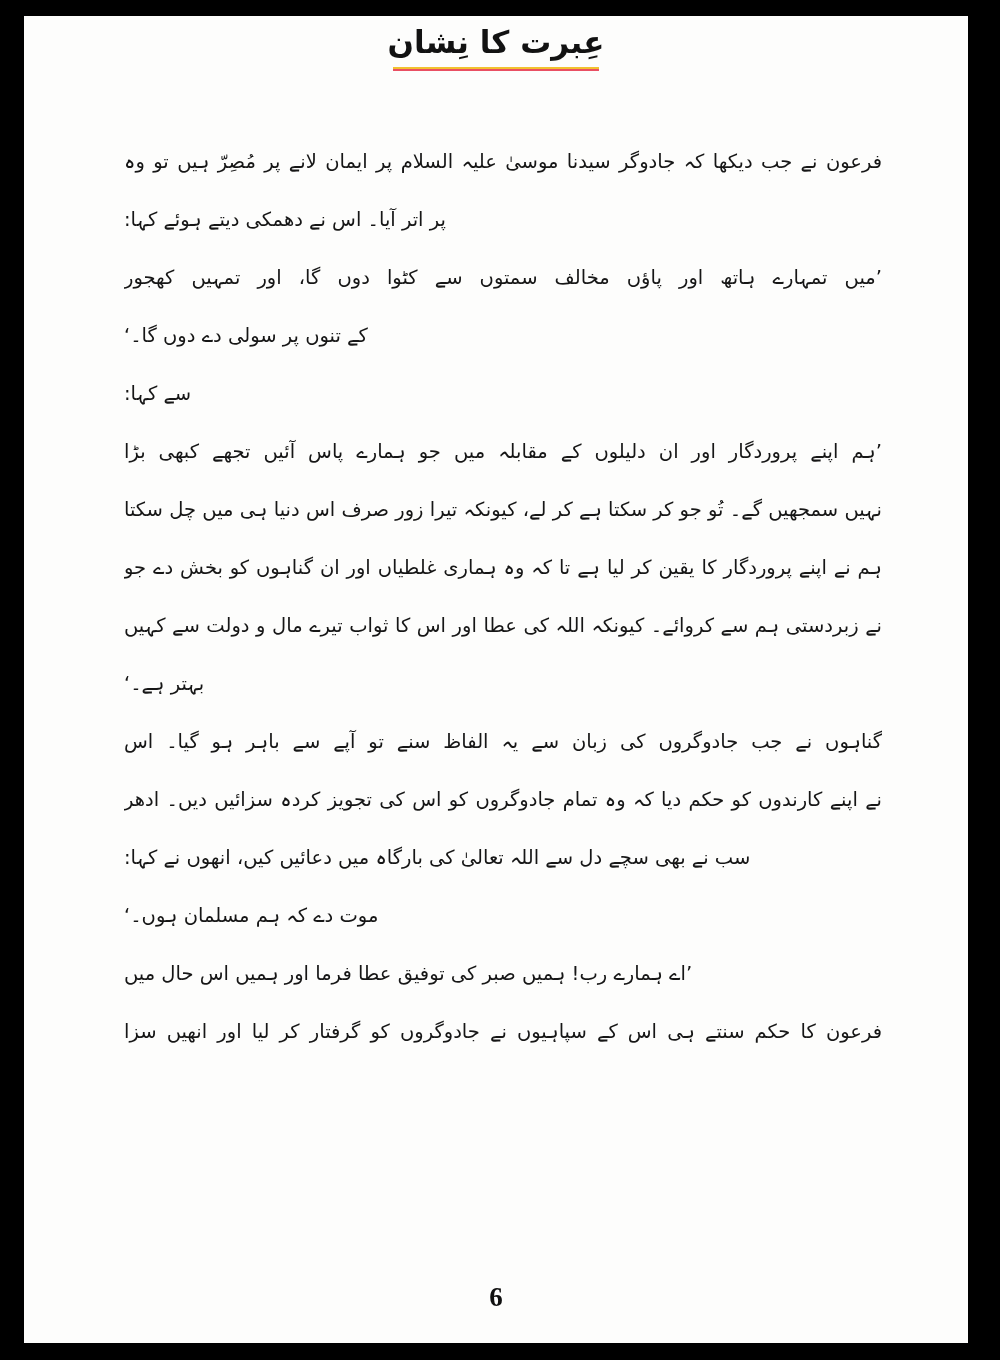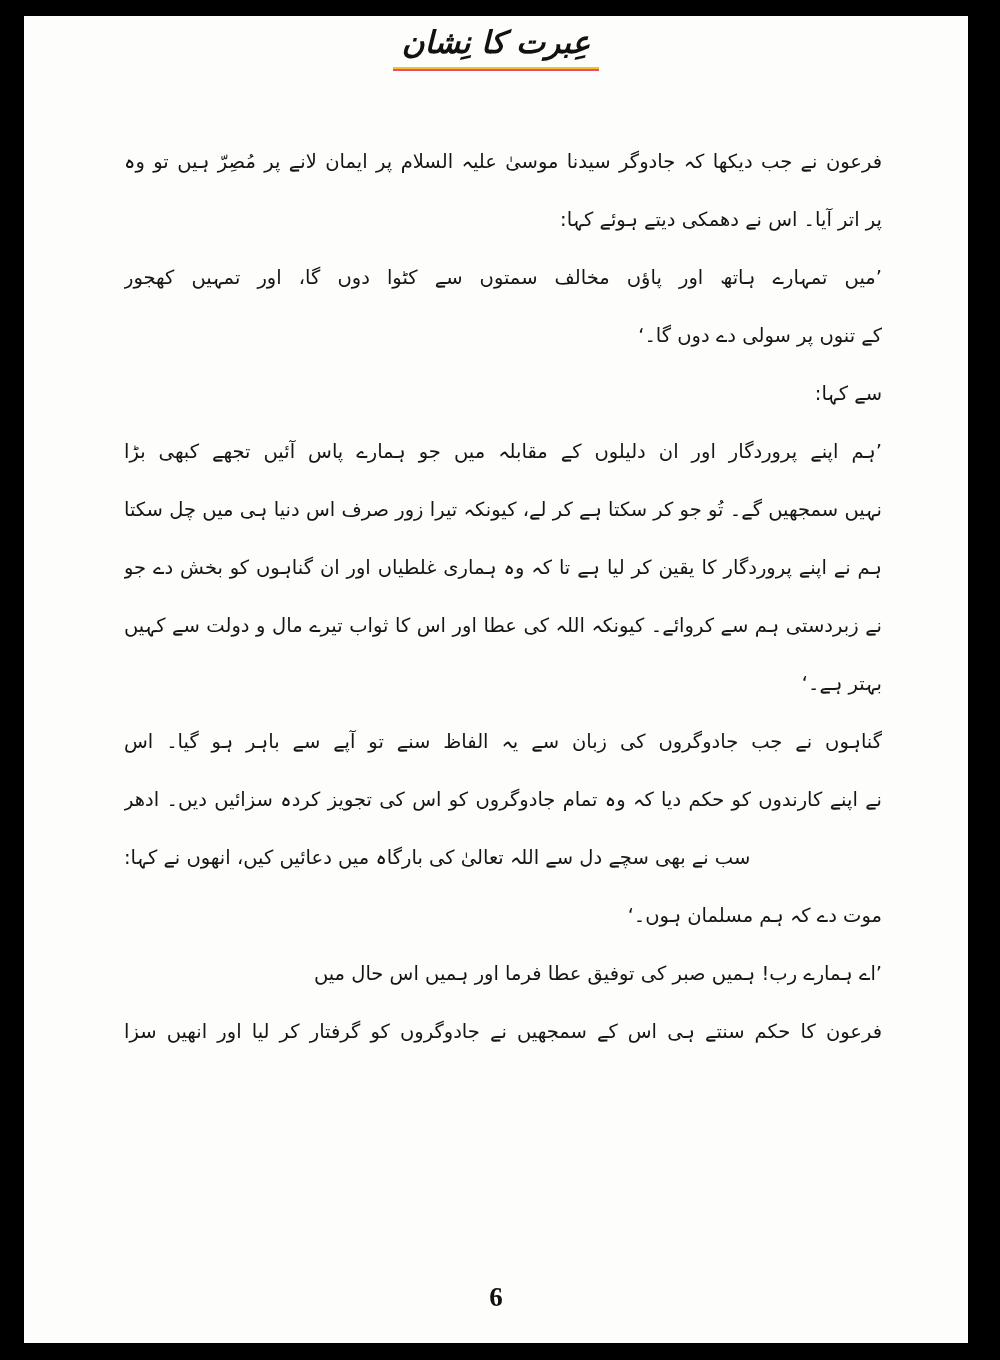"عِبرت کا نِشان" .title { font-style: italic -> none }
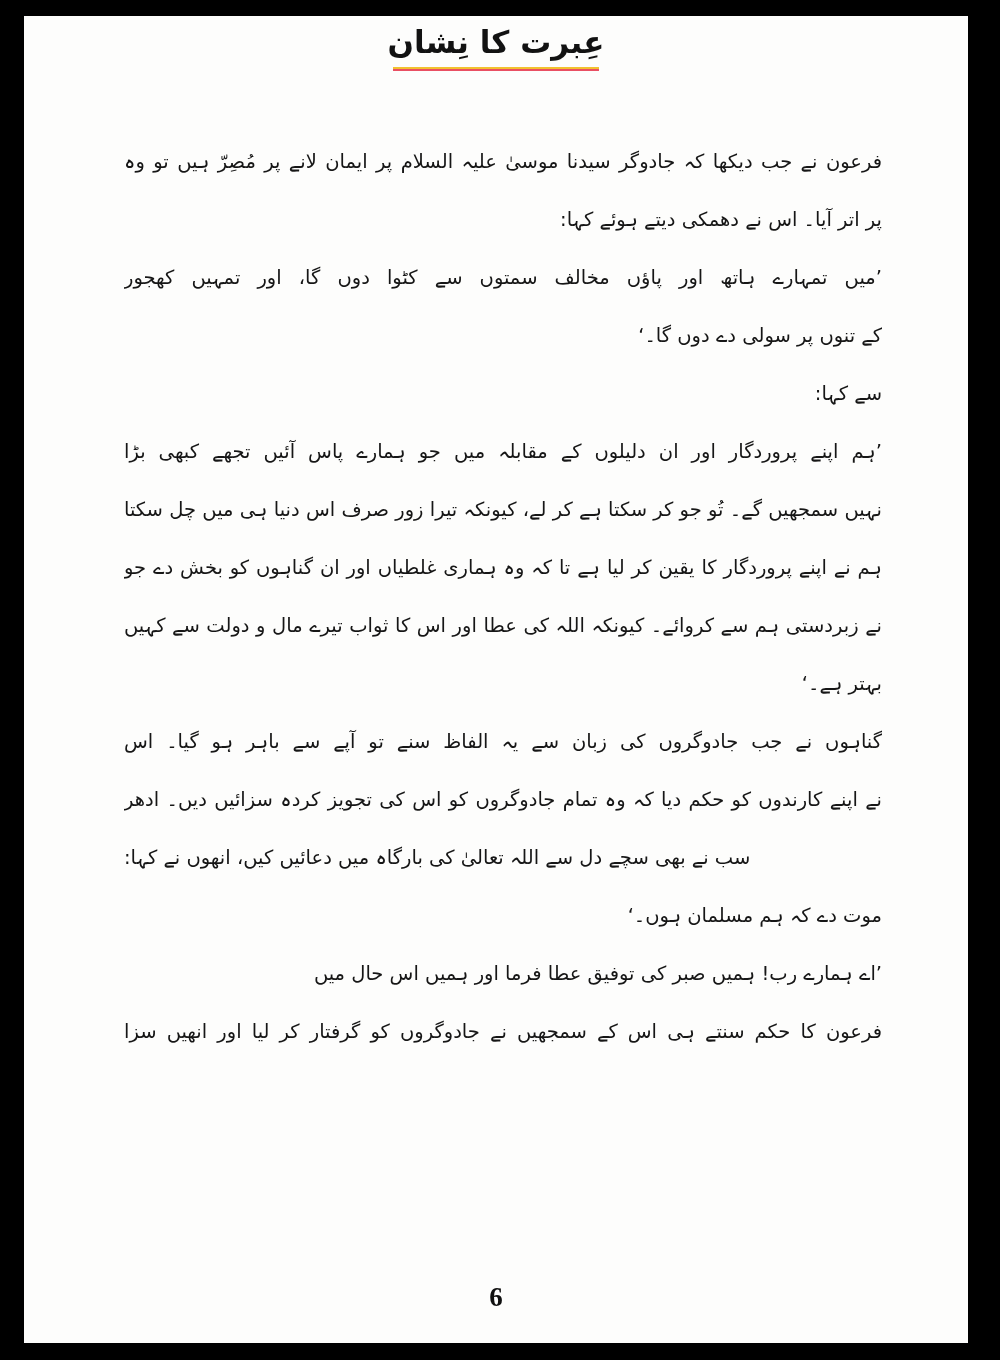"پر اتر آیا۔ اس نے" .c { text-align: right -> left }
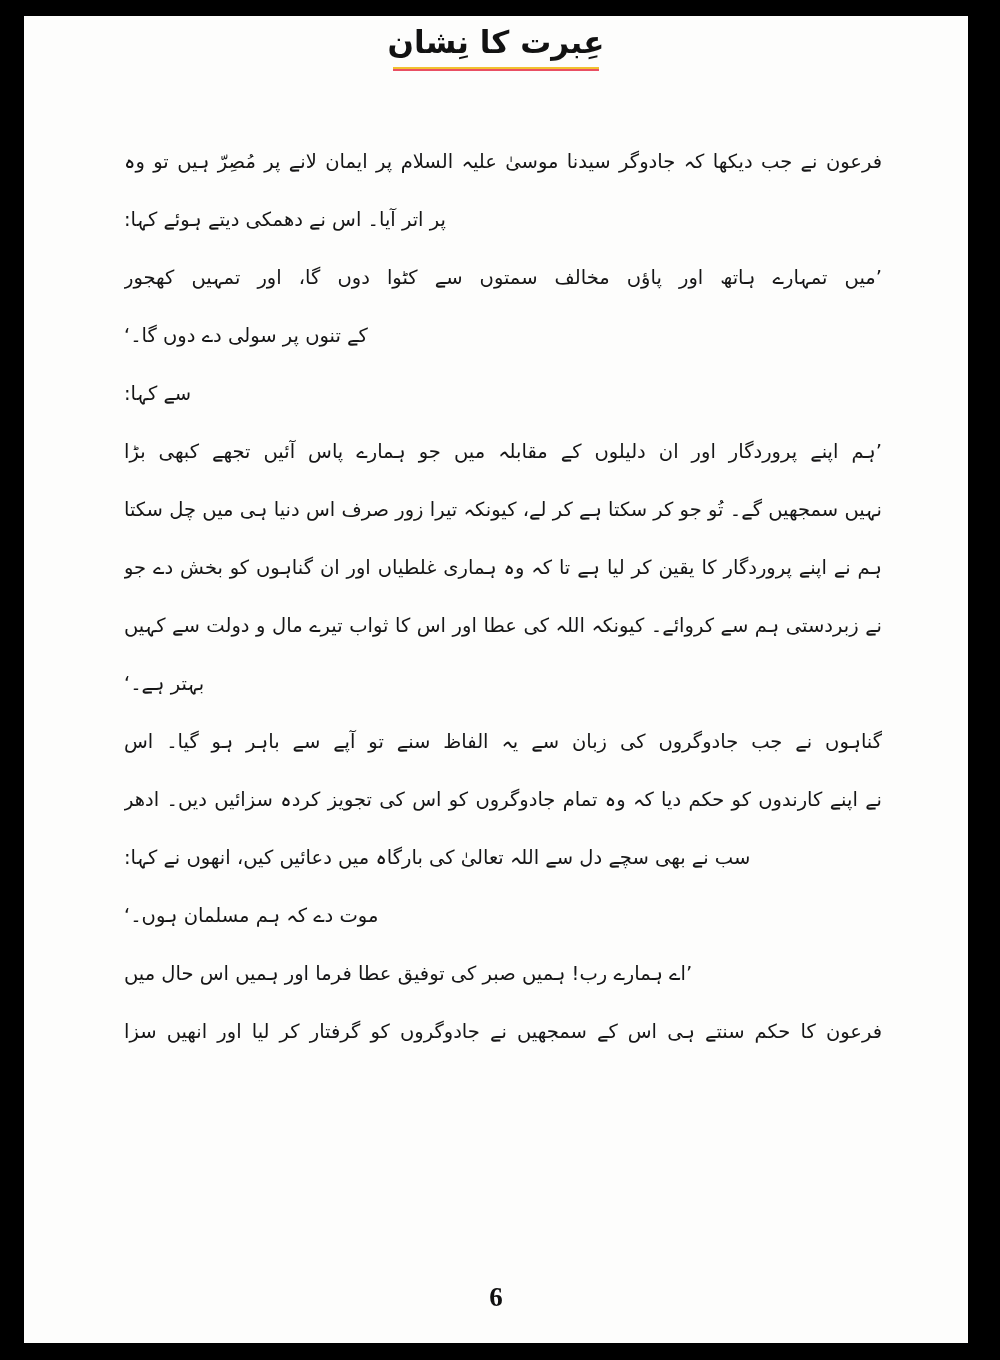"فرعون کا حکم سنتے ہی" div.ln { text: سمجھیں -> سپاہیوں }
